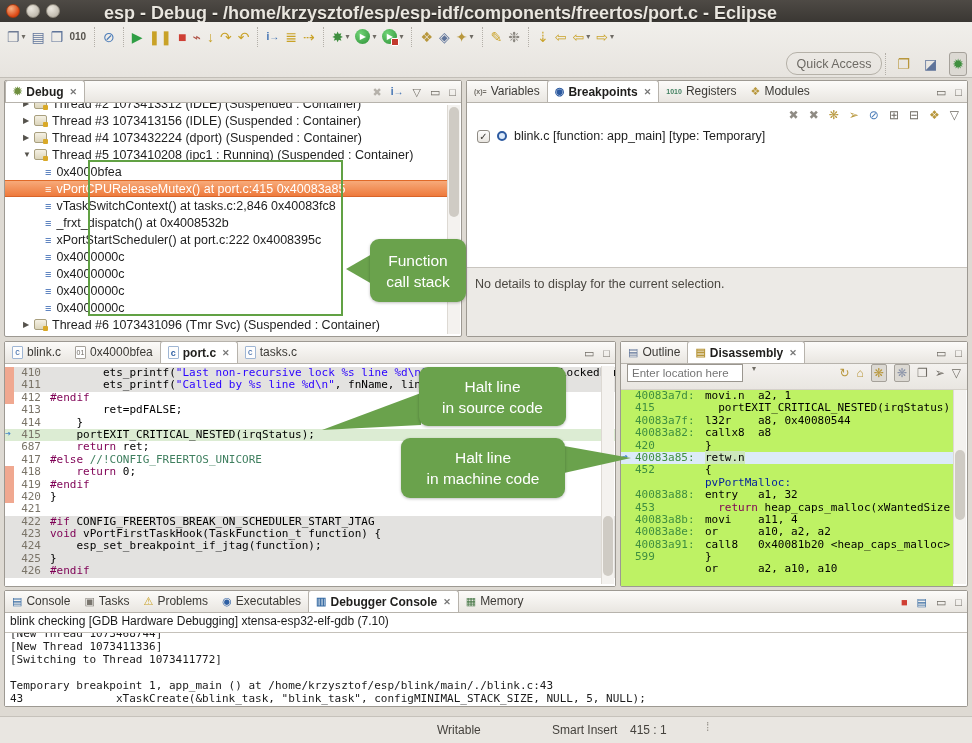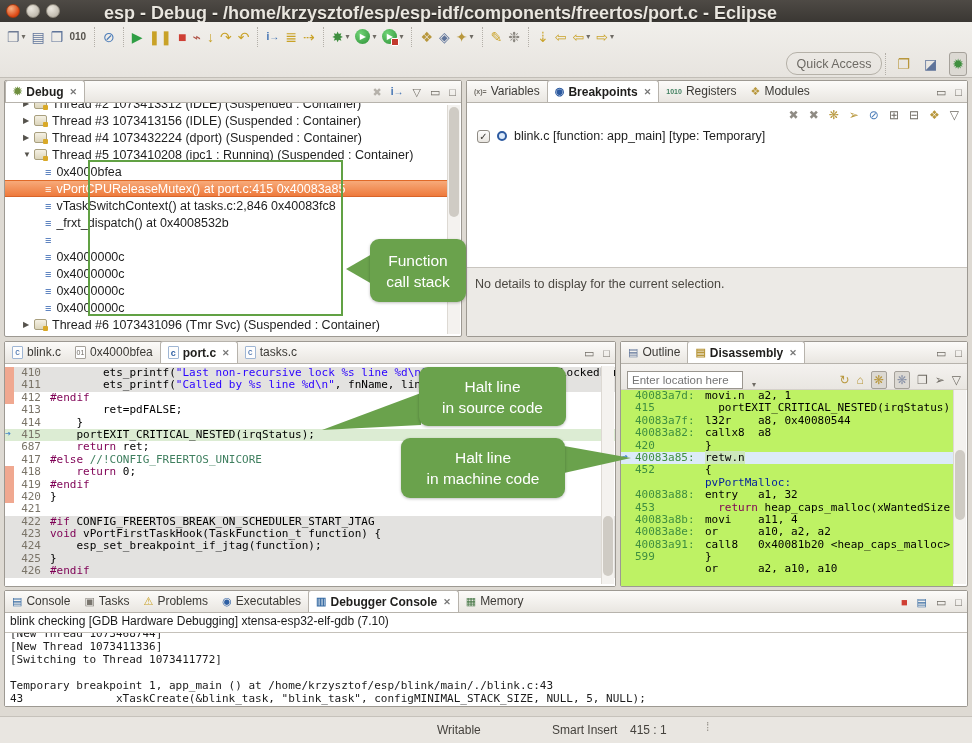"xPortStartScheduler() at port.c:222" span { html: none -> <span>xPortStartScheduler() at port.c:222 0x4008395c</span> }
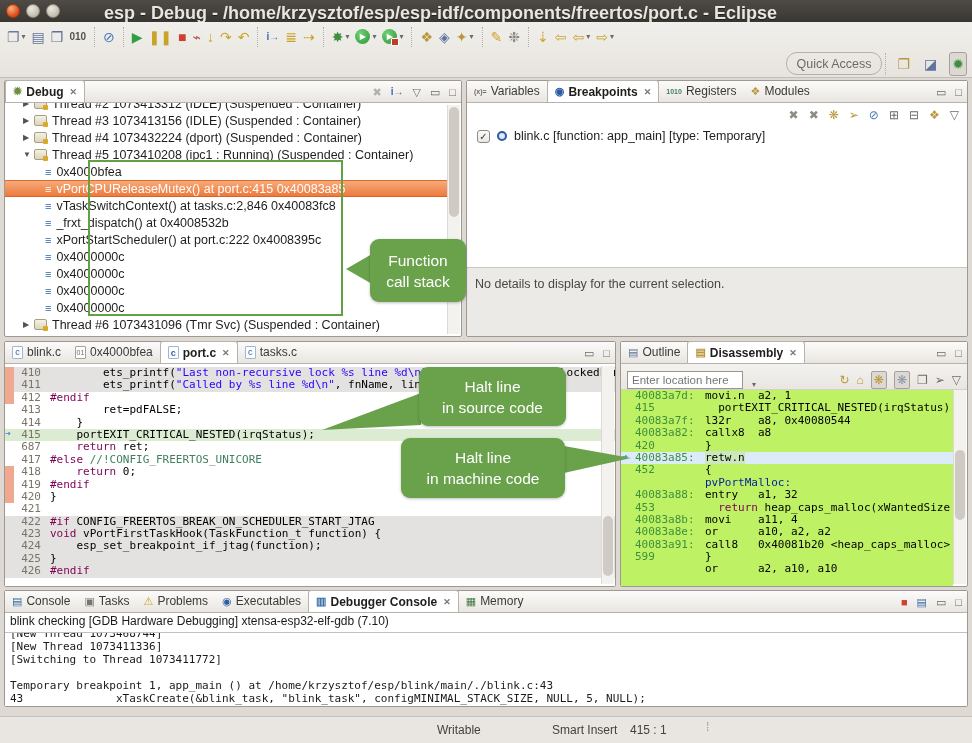"Enter location here" .dis-toolbar { align-items: flex-end -> flex-start }
